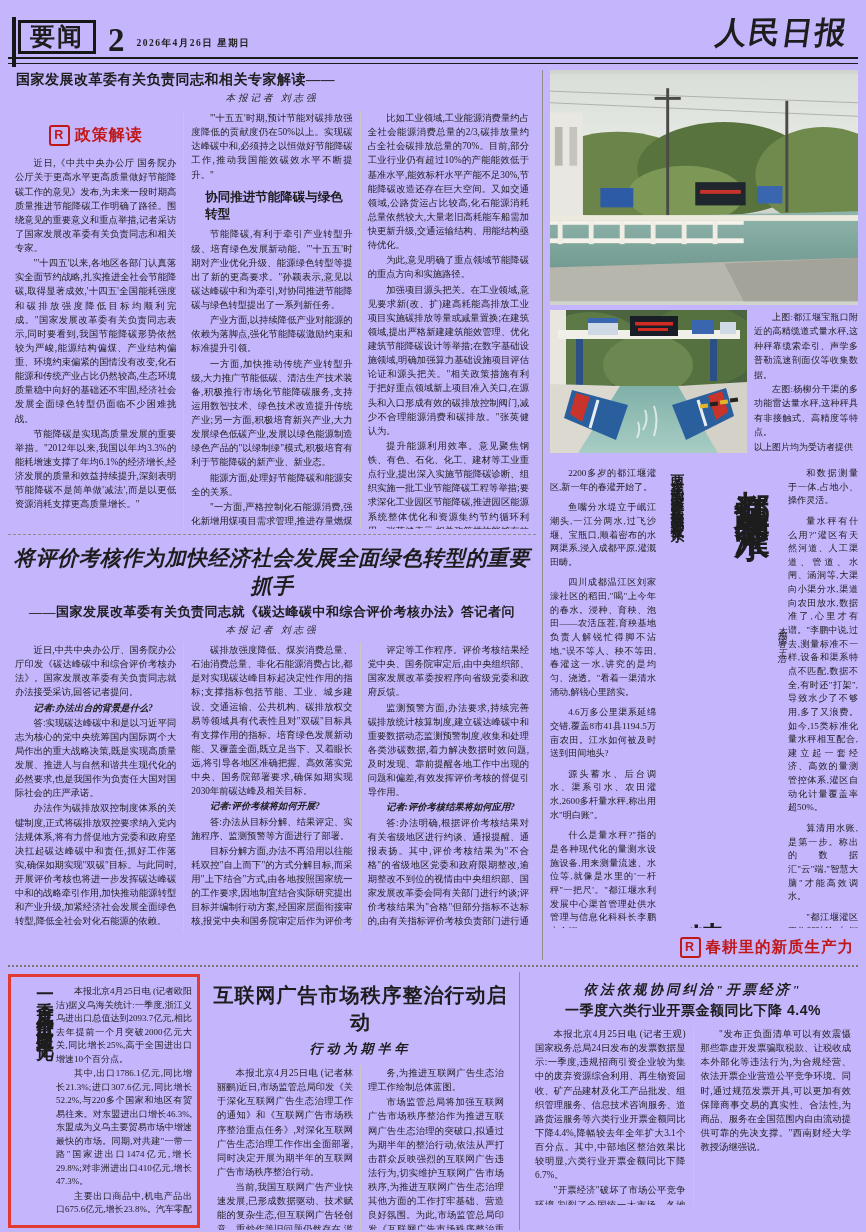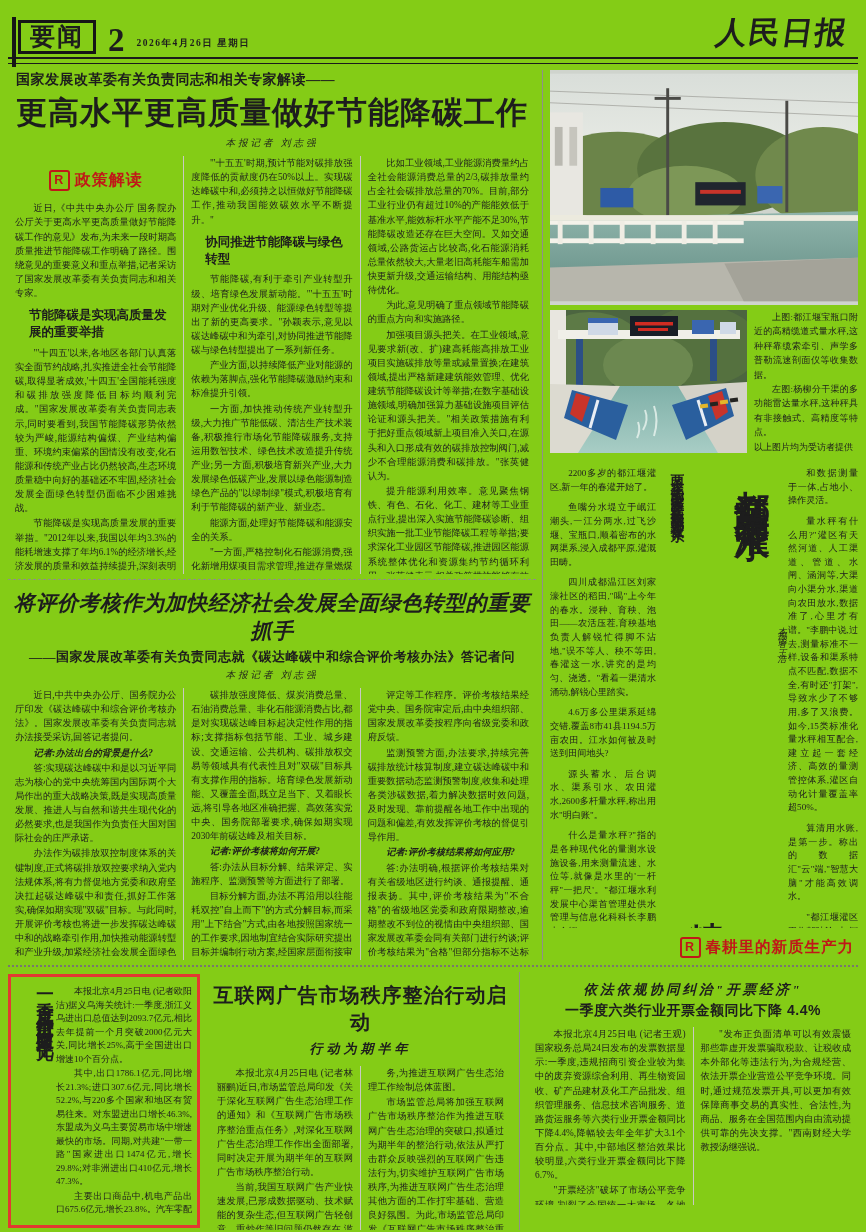"要闻" .page { background: #84cc16 -> #c4b5fd }
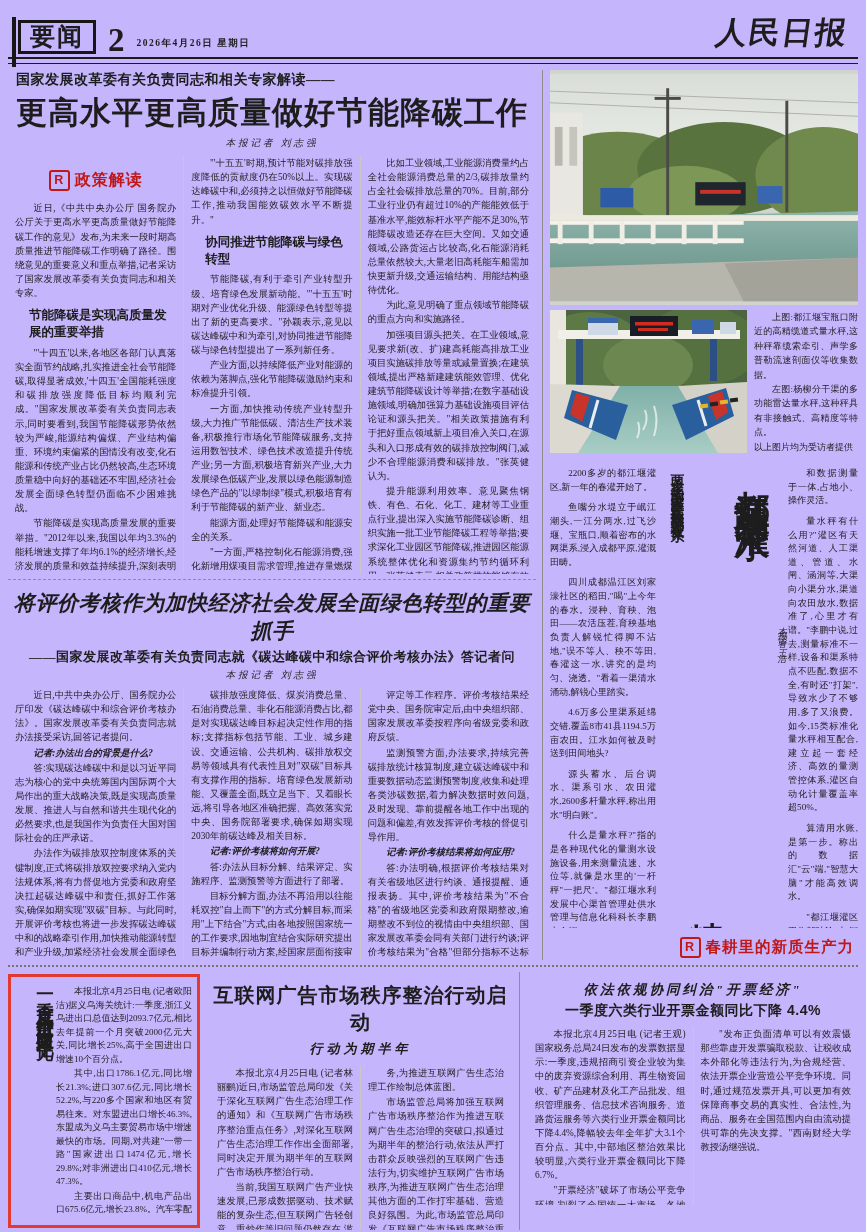"更高水平更高质量做好节能降碳工作" h1.main-hl { html: <h1>更高水平更高质量做好节能降碳工作</h1> -> none }
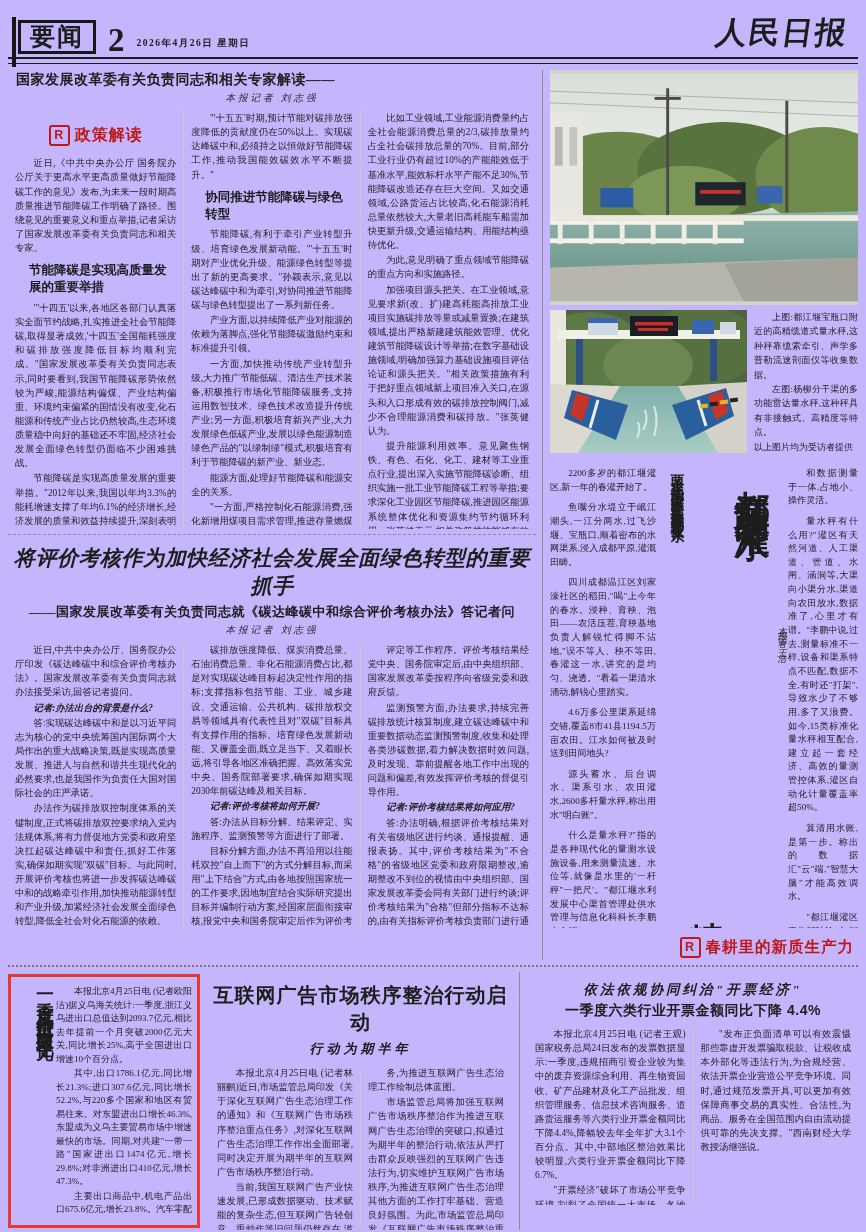"节能降碳是实现高质量发展的重要举措" div.subhead { html: <div>节能降碳是实现高质量发展的重要举措</div> -> none }
